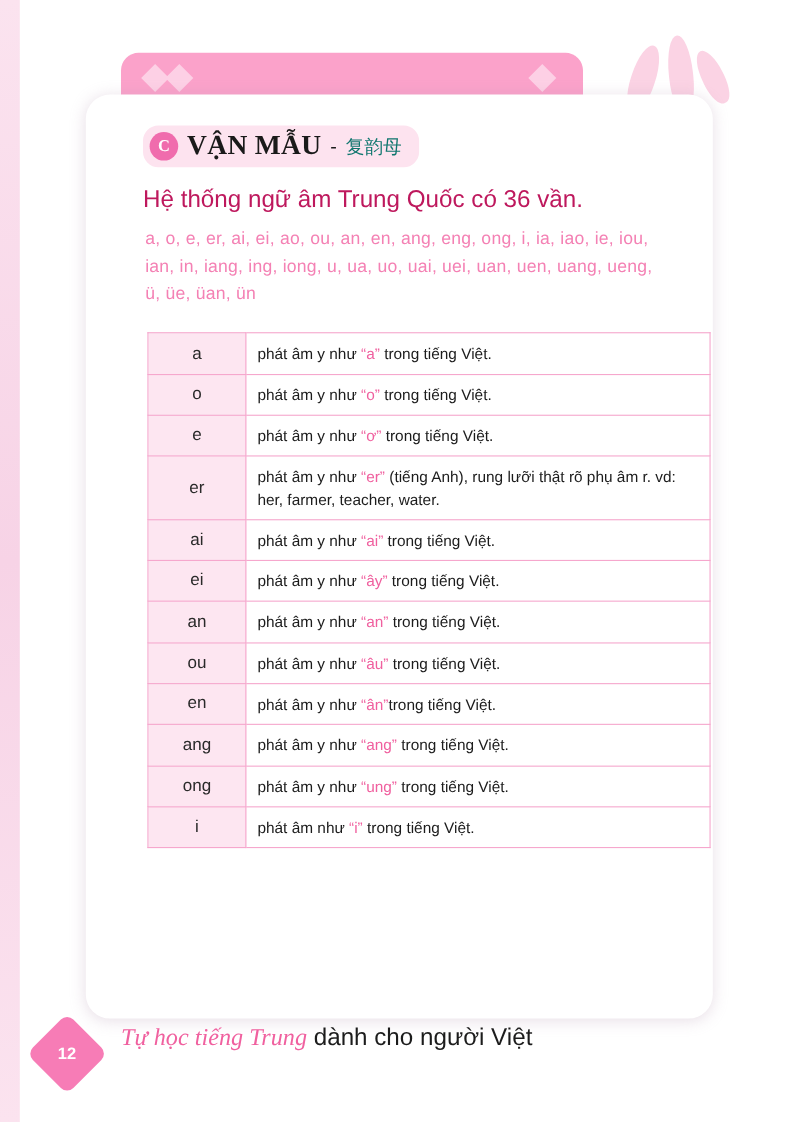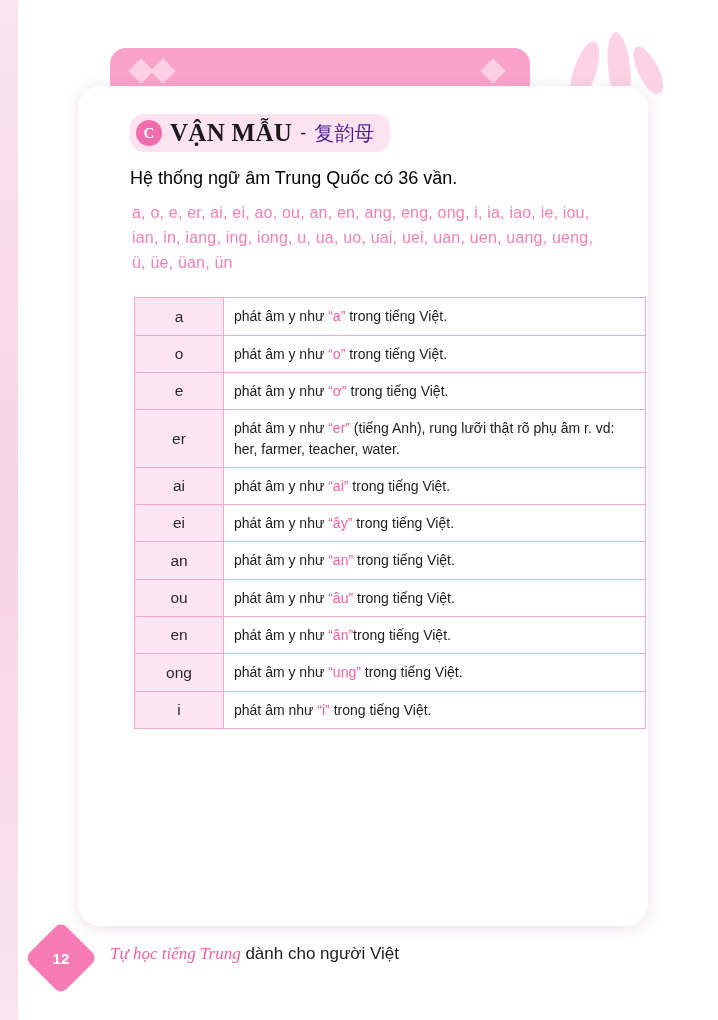"复韵母" .chip-cn { color: #4c1d95 -> #0f766e; font-size: 20px -> 17px }
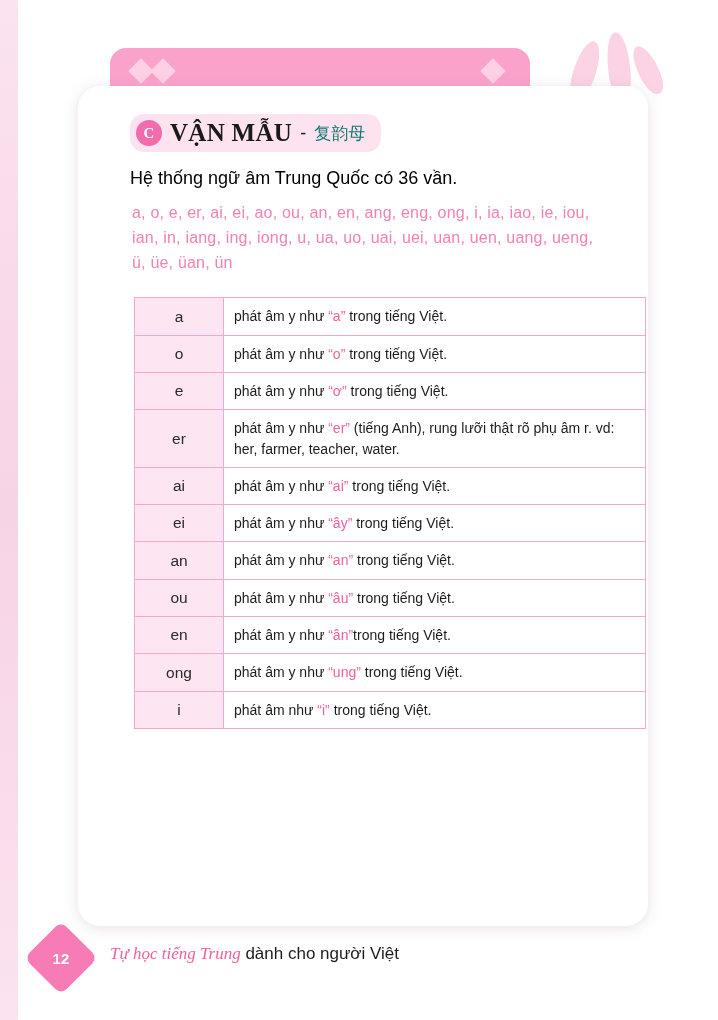"Hệ thống ngữ âm Trung" .intro { color: #000000 -> #be185d; font-size: 18px -> 22px }
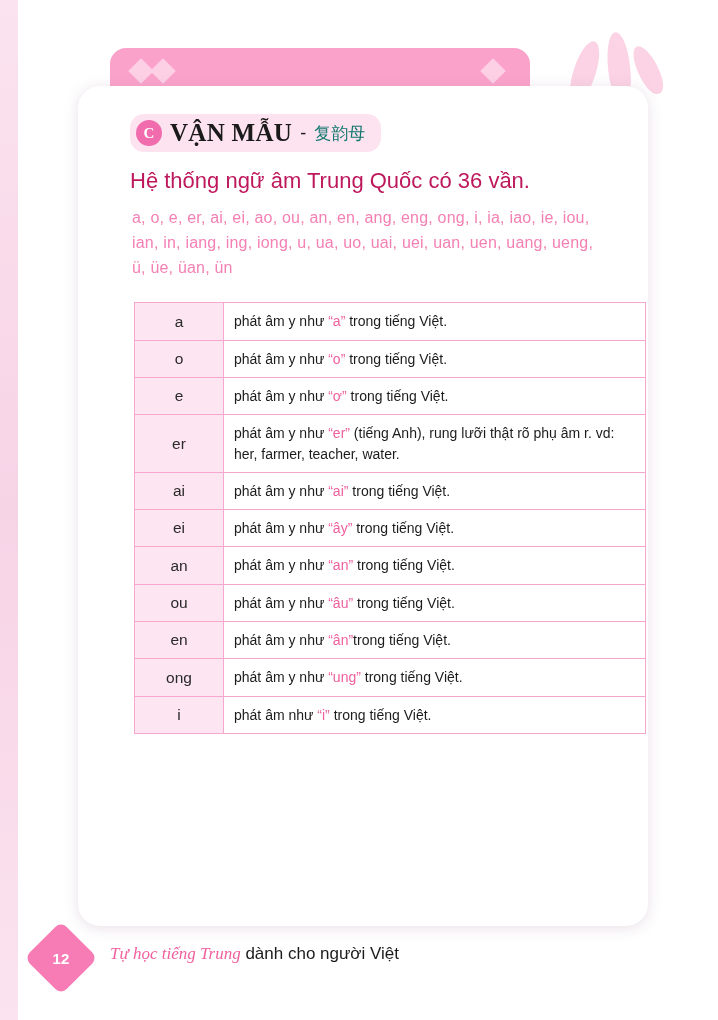"ang" tr { html: none -> <tr> <td>ang</td> <td> <span>phát âm y như </span><span>“ang”</span><span> trong tiếng Việt.</span> </td> </tr> }
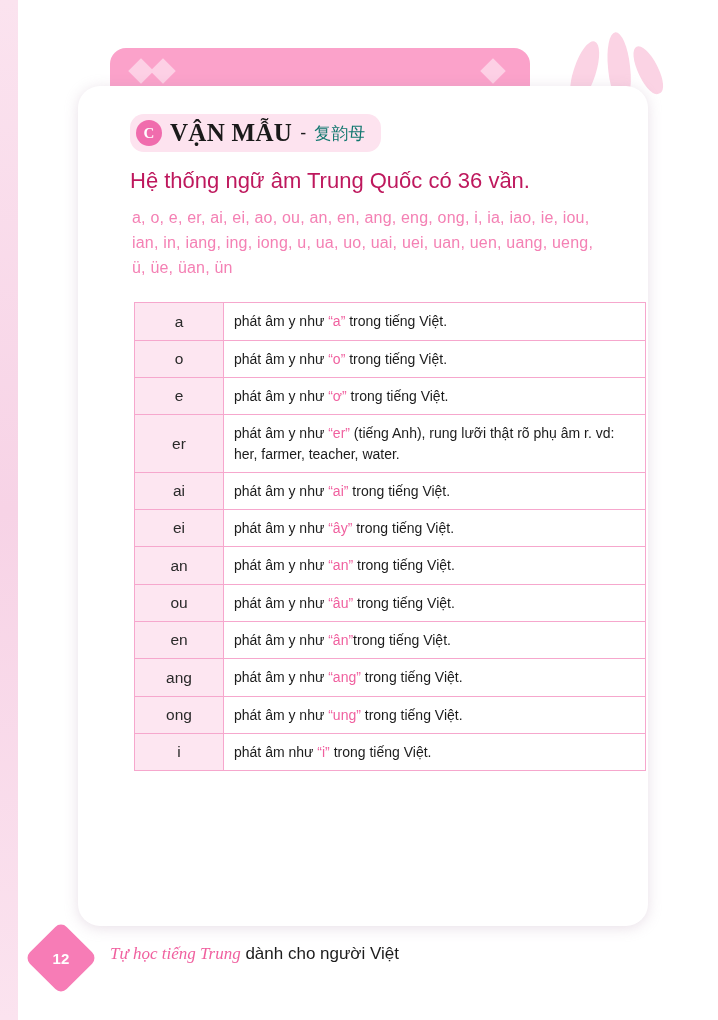"Tự học tiếng Trung dành" .footer-text { font-size: 17px -> 22px; top: 14px -> 0 }
